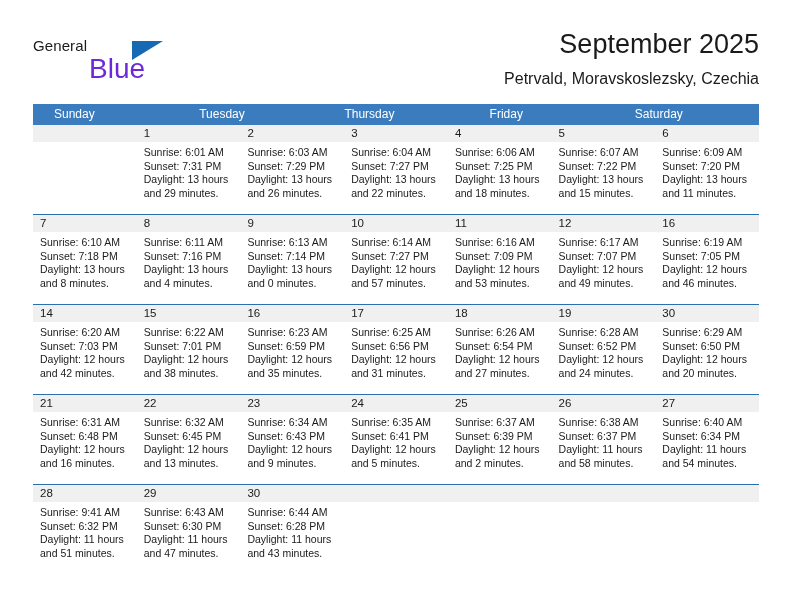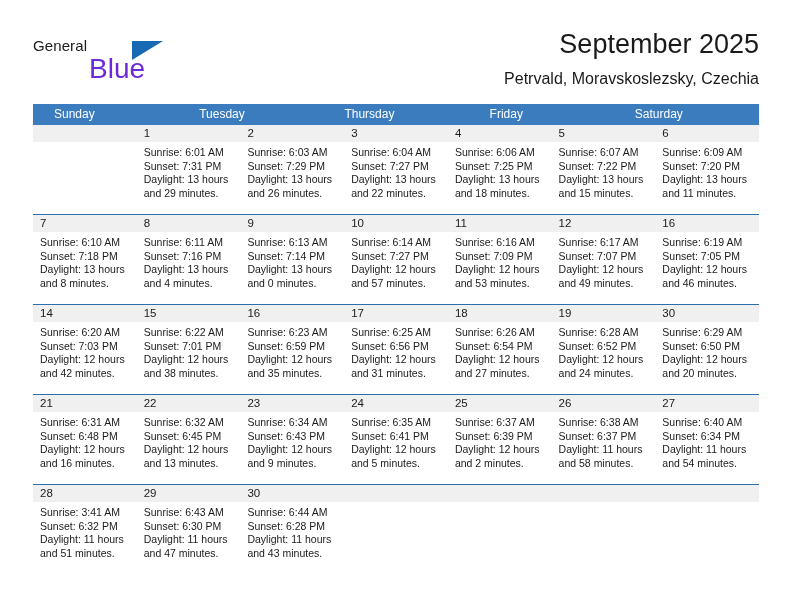"Sunrise: 3:41 AM" div.dayline { text: 3:41 -> 9:41 }
